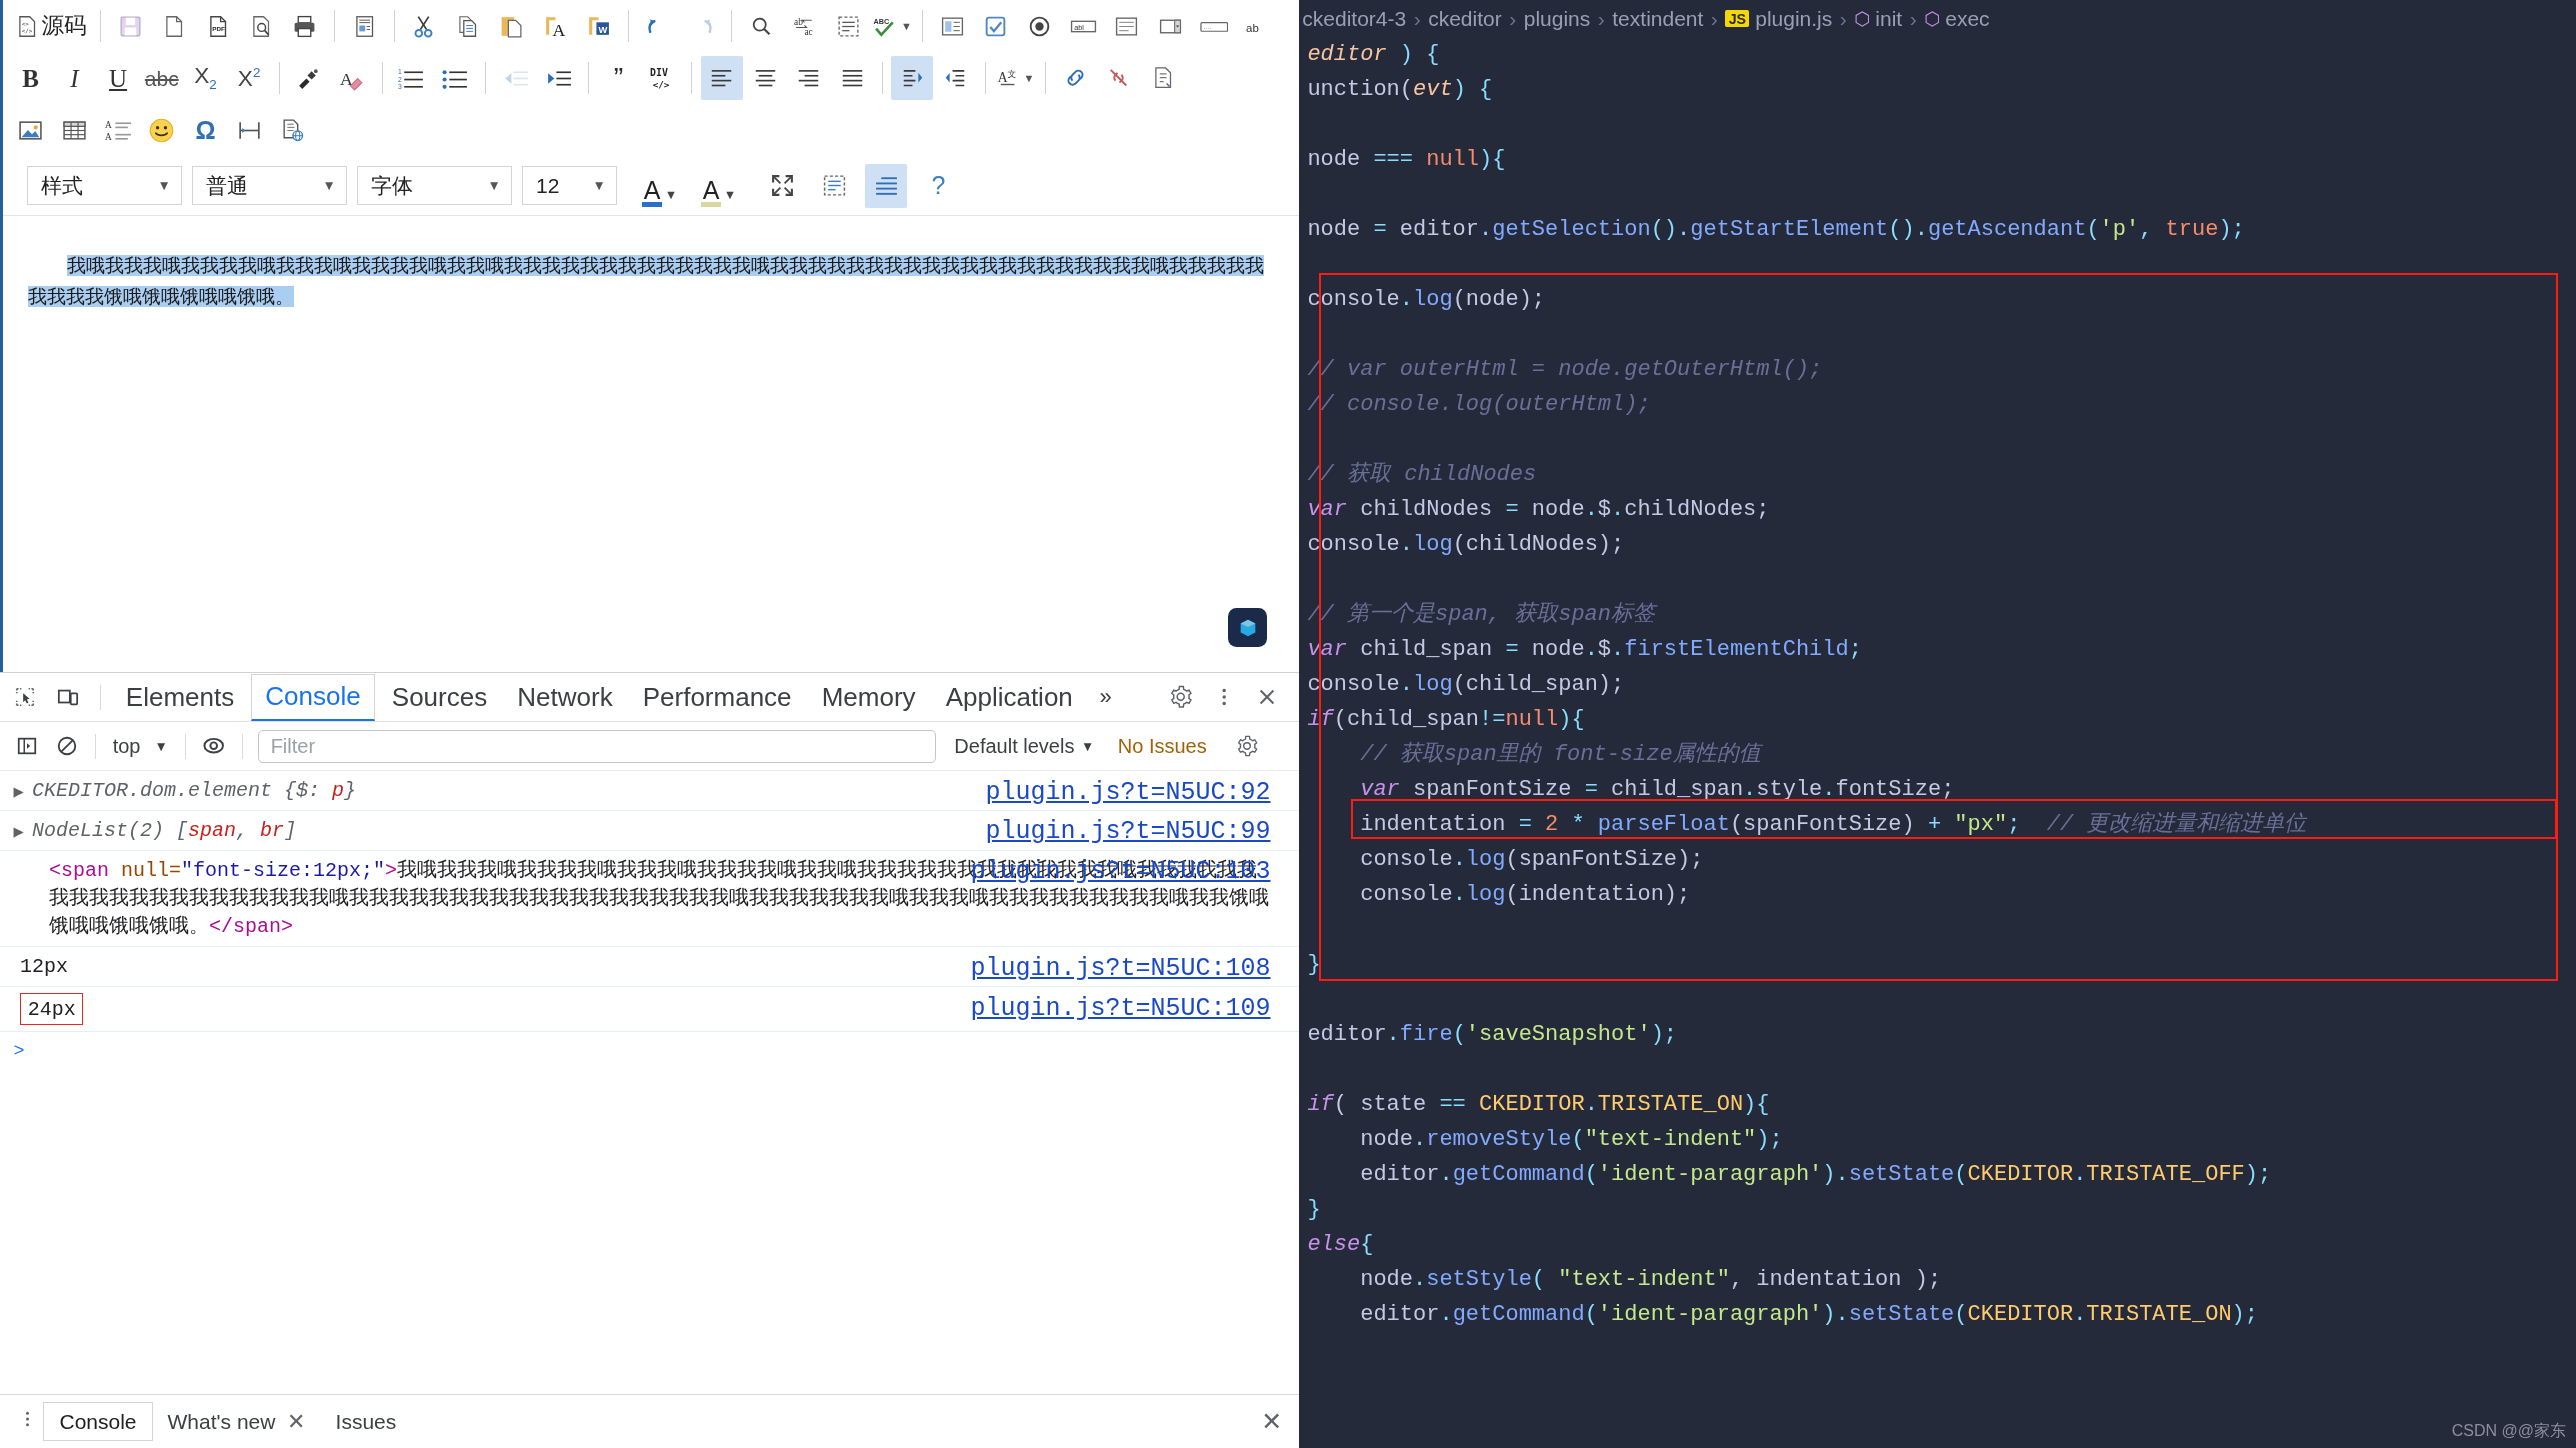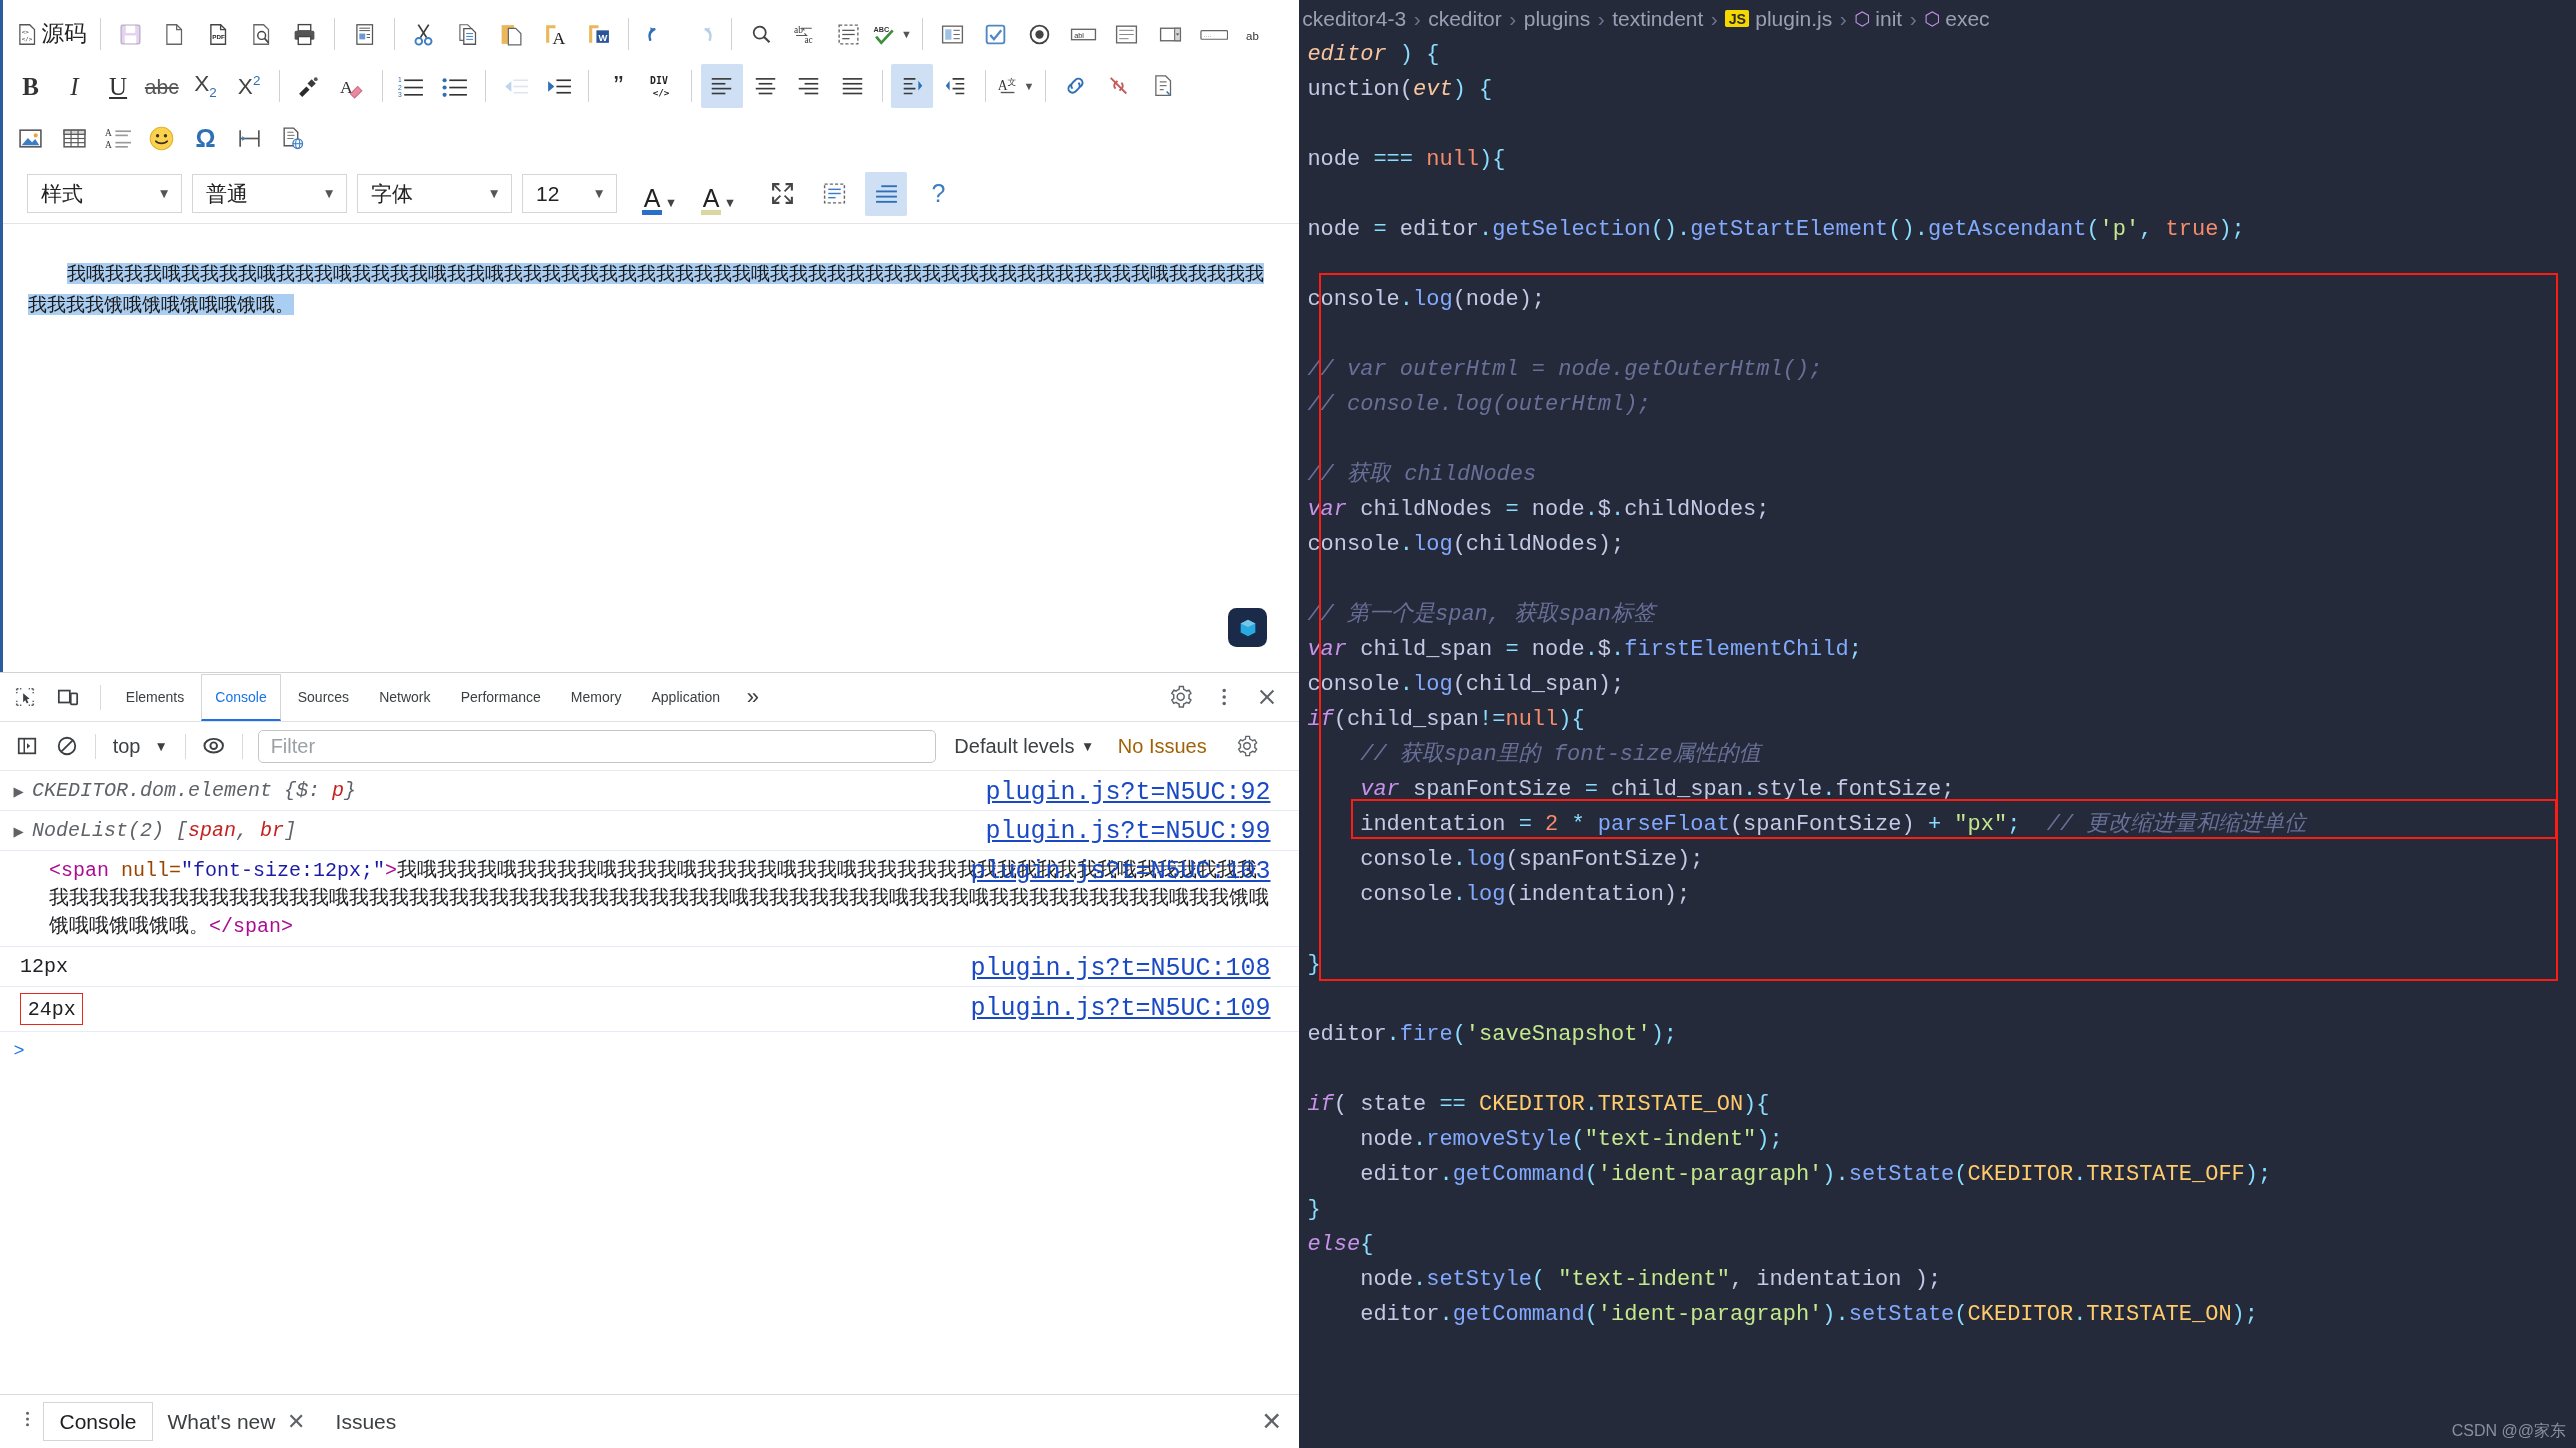"源码" .tb-area { margin-top: 8px -> none }
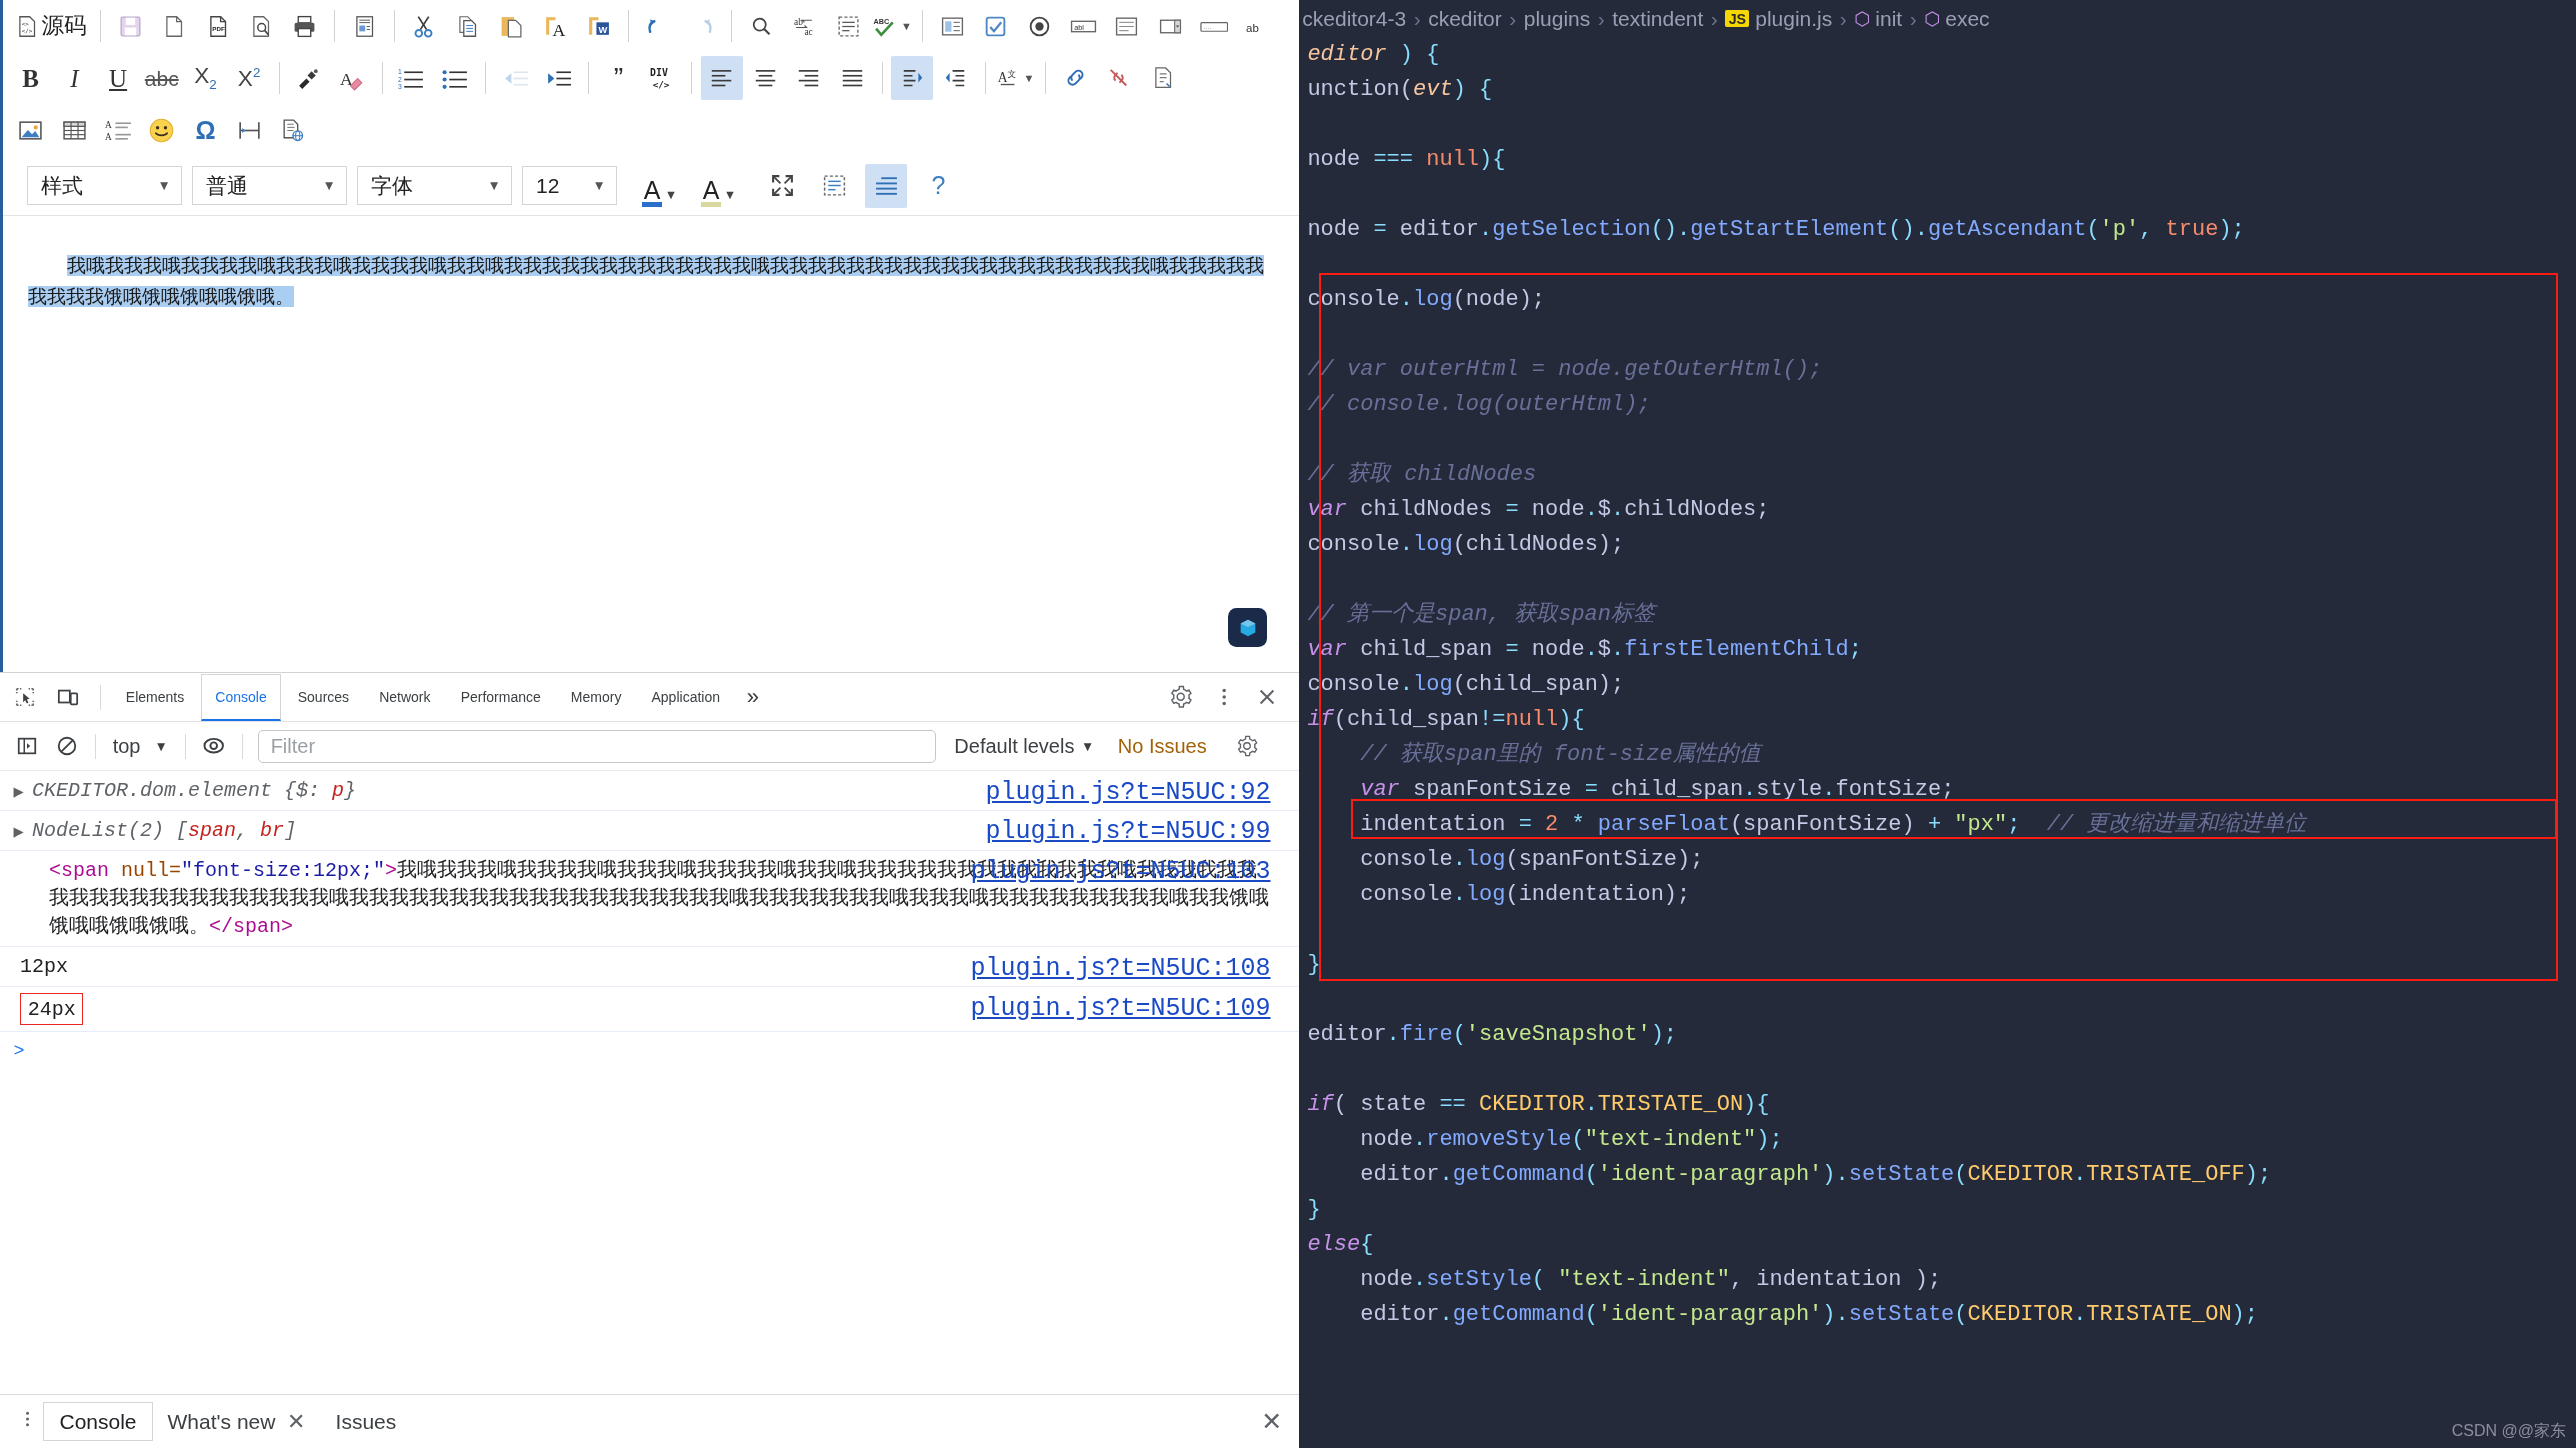"Elements" .dt-tab { font-size: 14px -> 26px }
